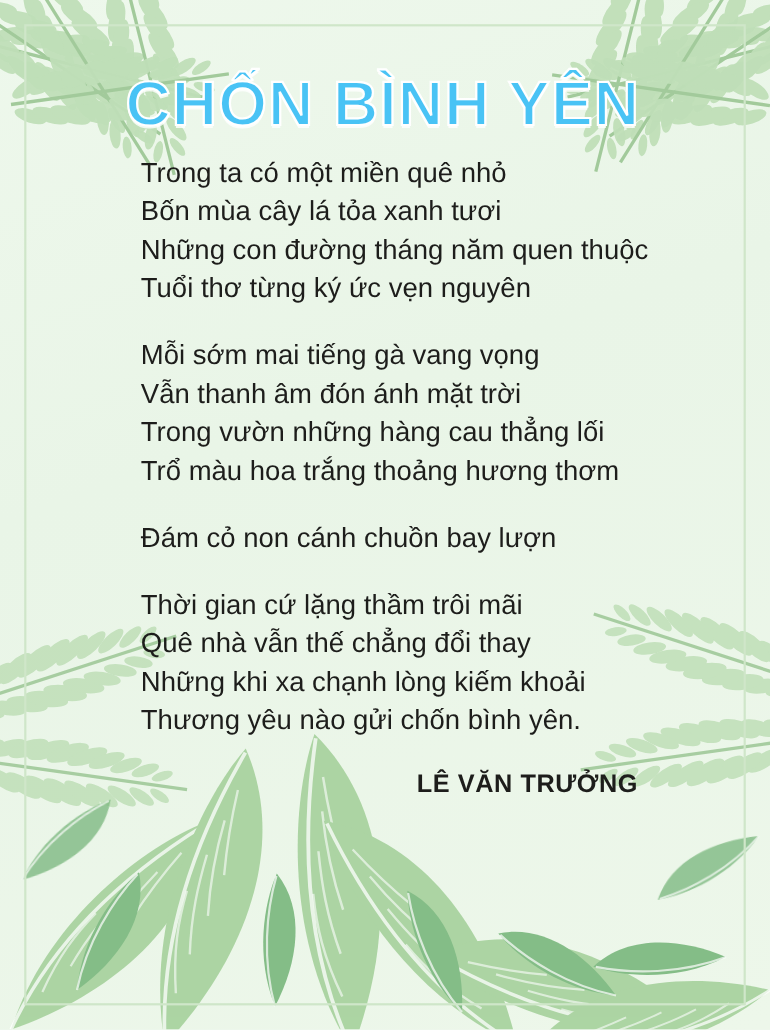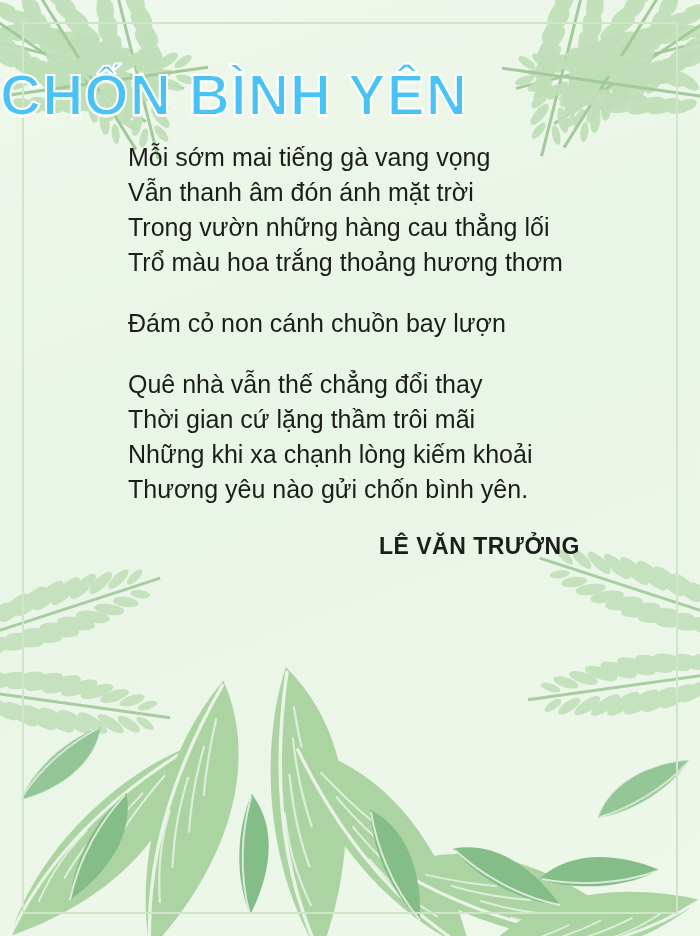"CHỐN BÌNH YÊN" .title { text-align: left -> center }
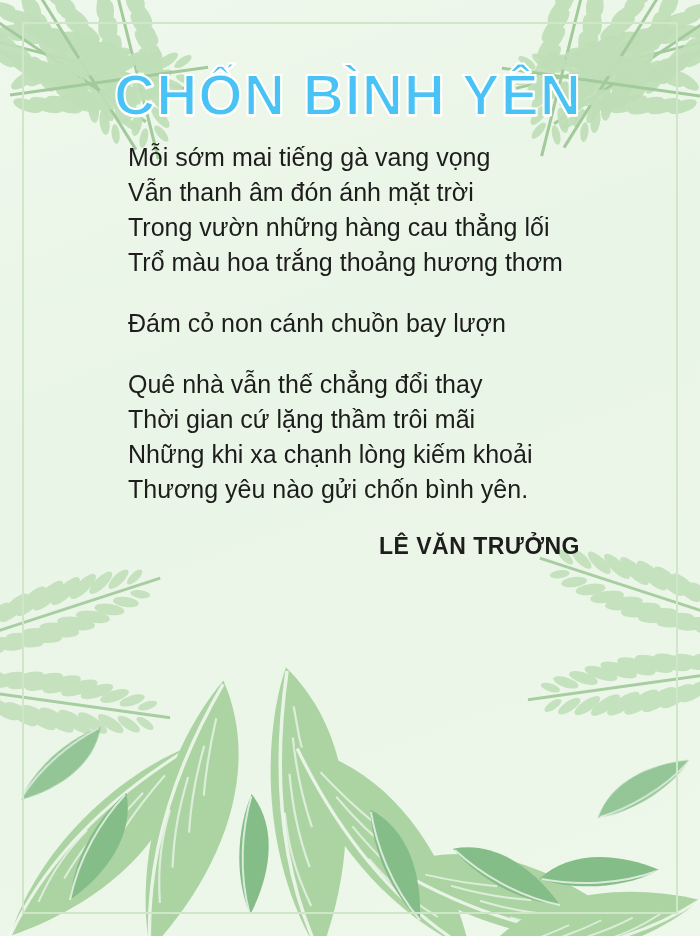"Trong ta có một miền" div.stanza { html: none -> <div> <div>Trong ta có một miền quê nhỏ</div> <div>Bốn mùa cây lá tỏa xanh tươi</div> <div>Những con đường tháng năm quen thuộc</div> <div>Tuổi thơ từng ký ức vẹn nguyên</div> </div> }
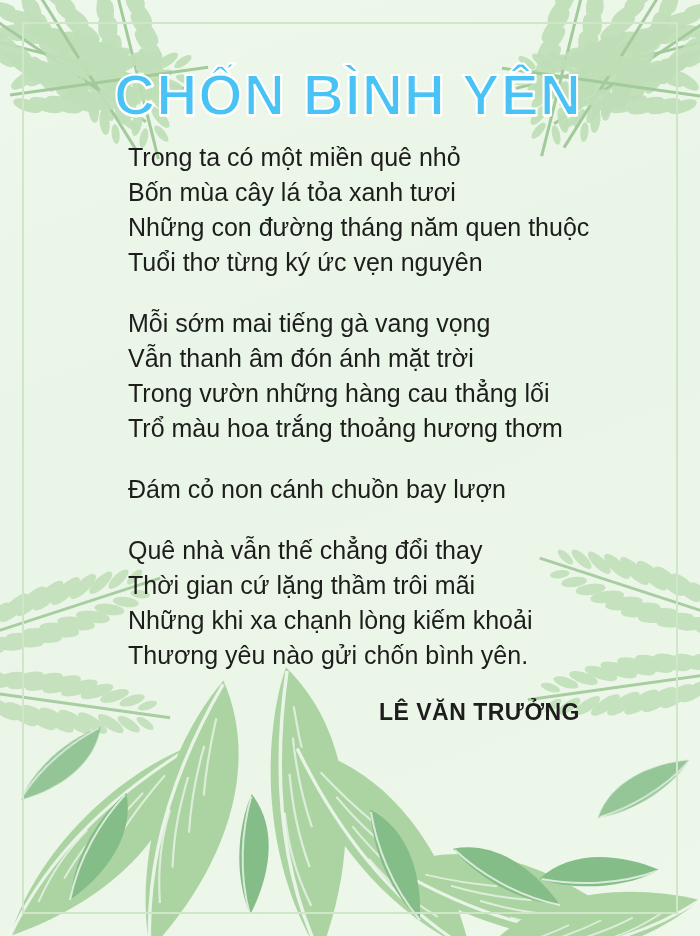"Quê nhà vẫn thế chẳng" div.line { order: before "Thời gian cứ lặng thầm" -> after "Thời gian cứ lặng thầm" }
